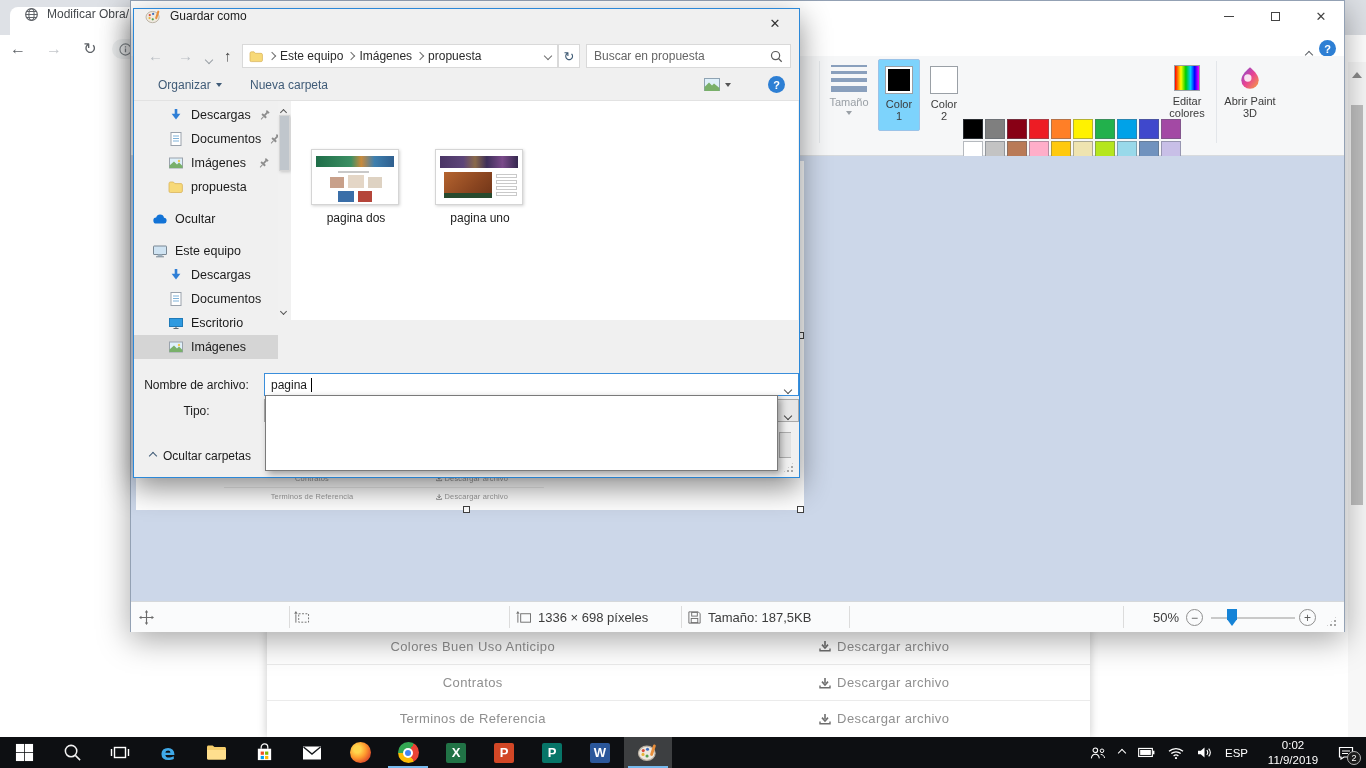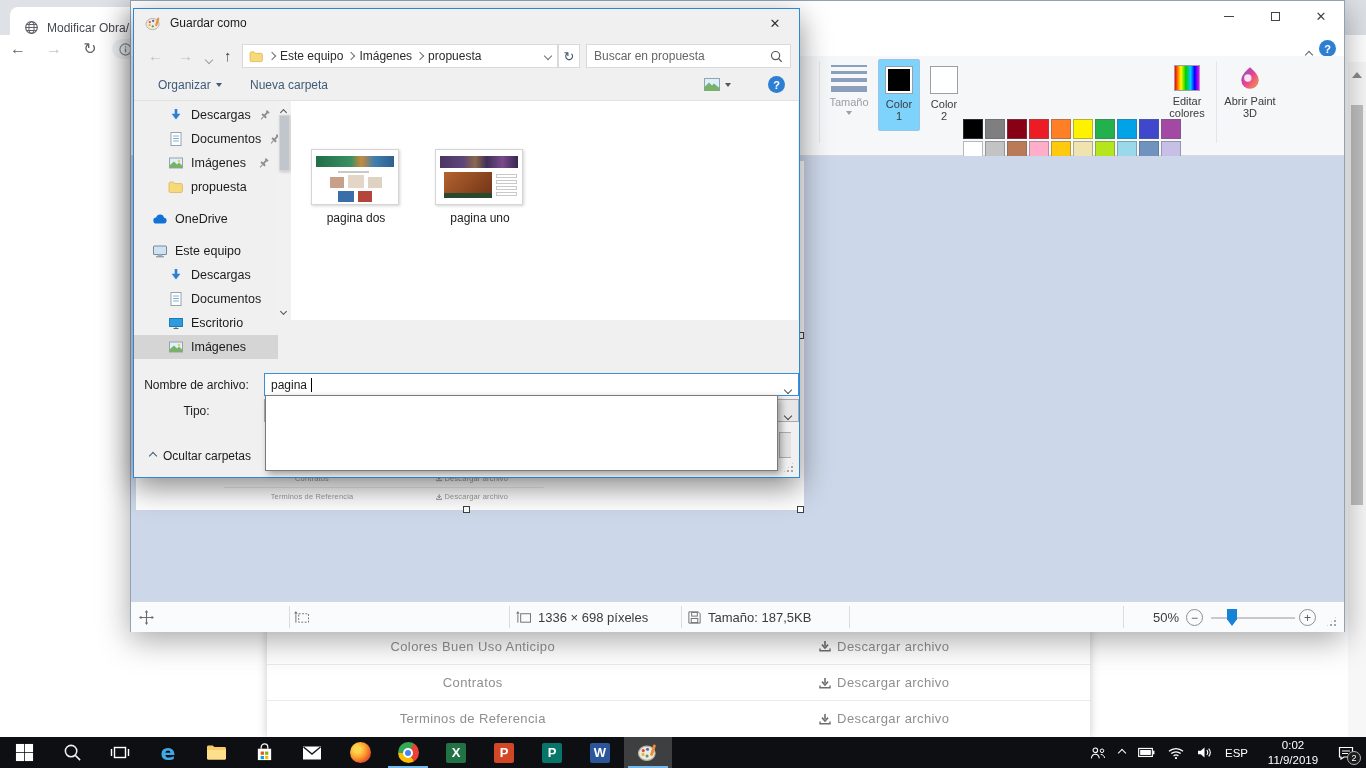"Modificar Obra/" .tab { align-items: flex-end -> flex-start }
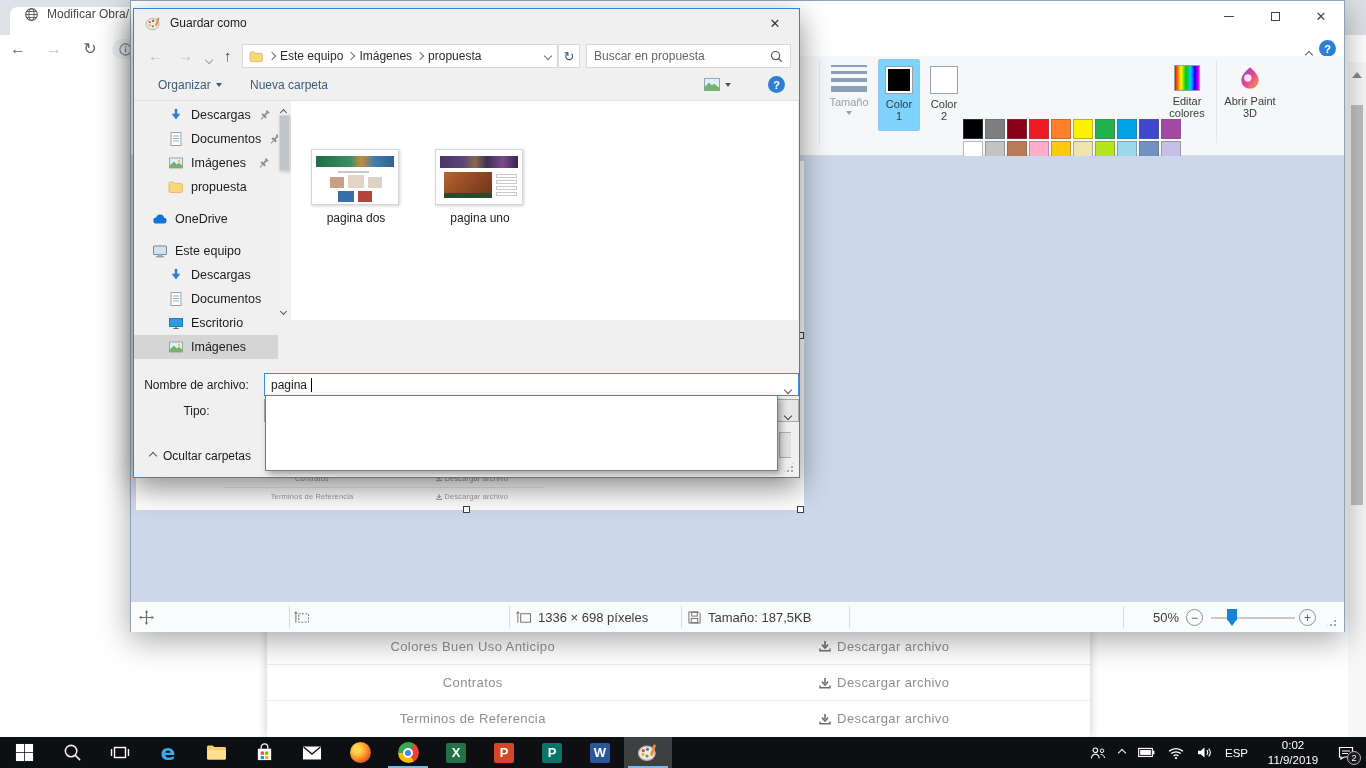"Guardar como" .d-title { align-items: center -> none }
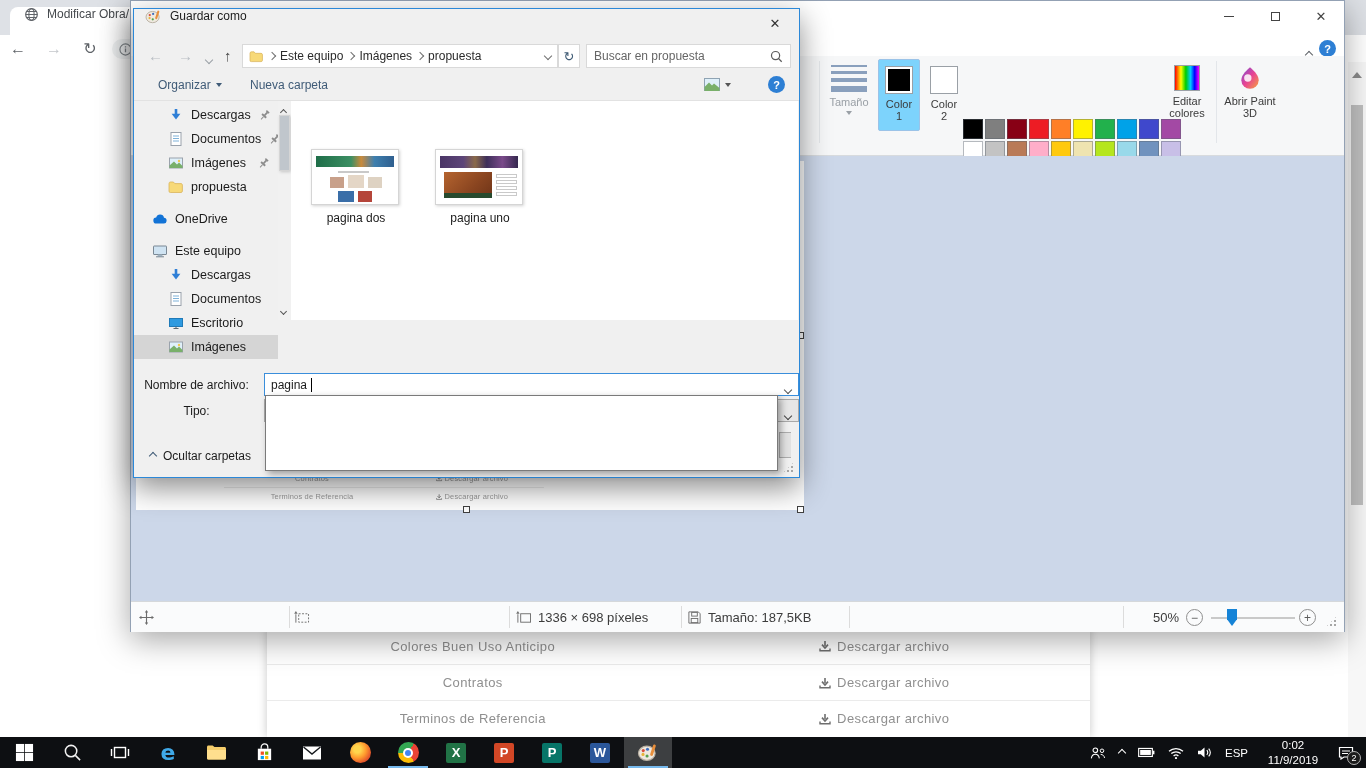"OneDrive" span.sb-label { text: OneDrive -> Ocultar }
